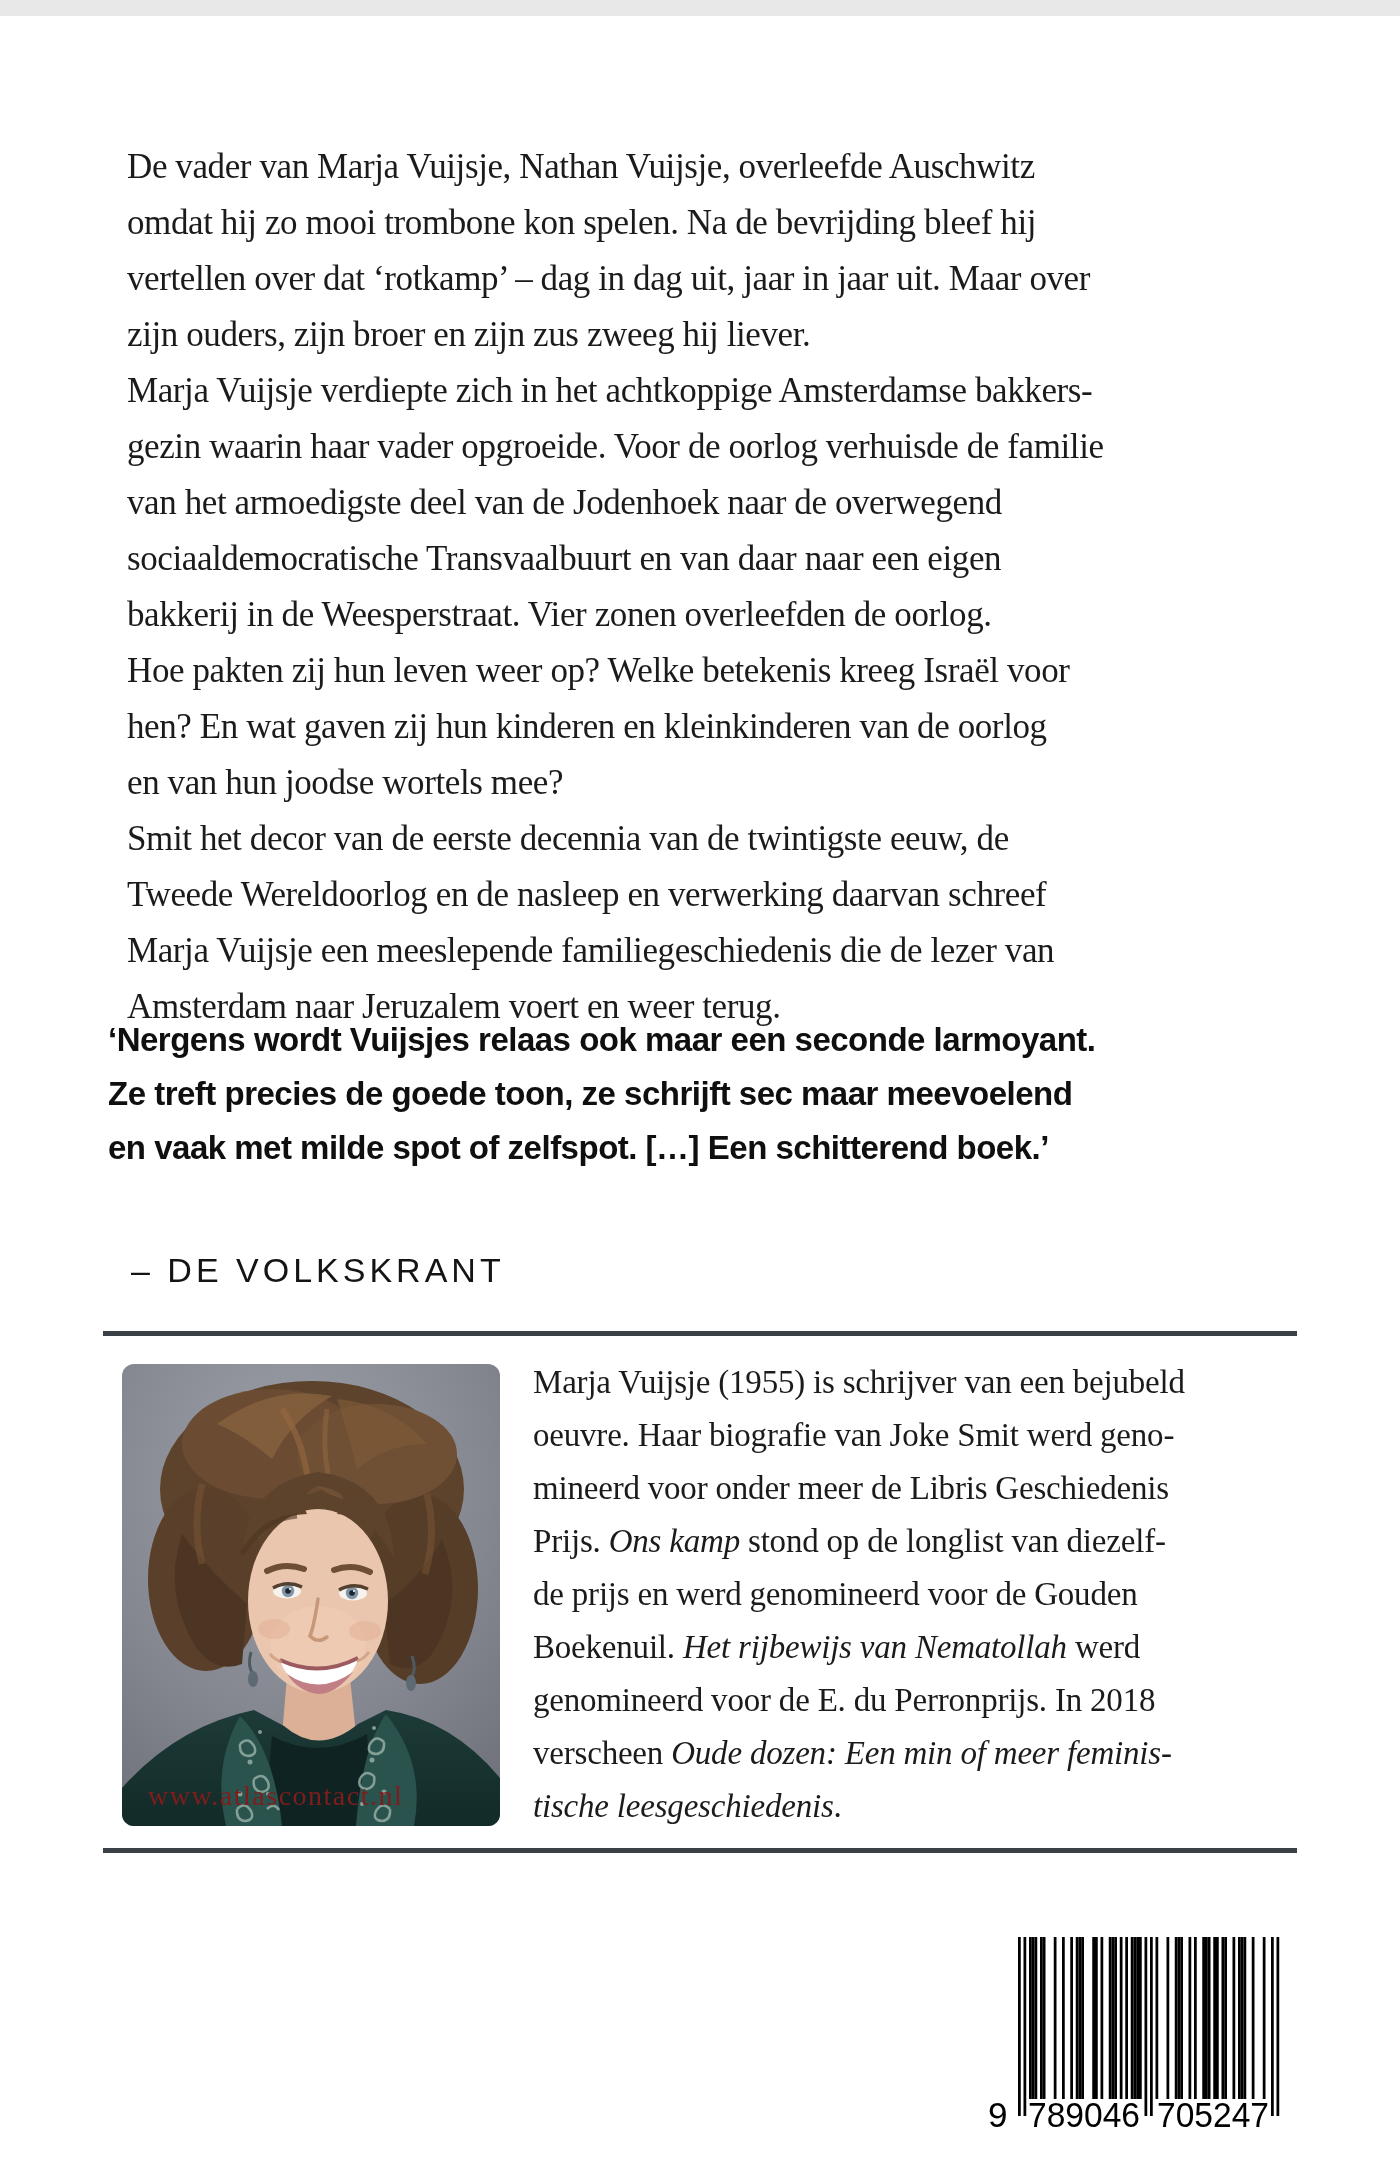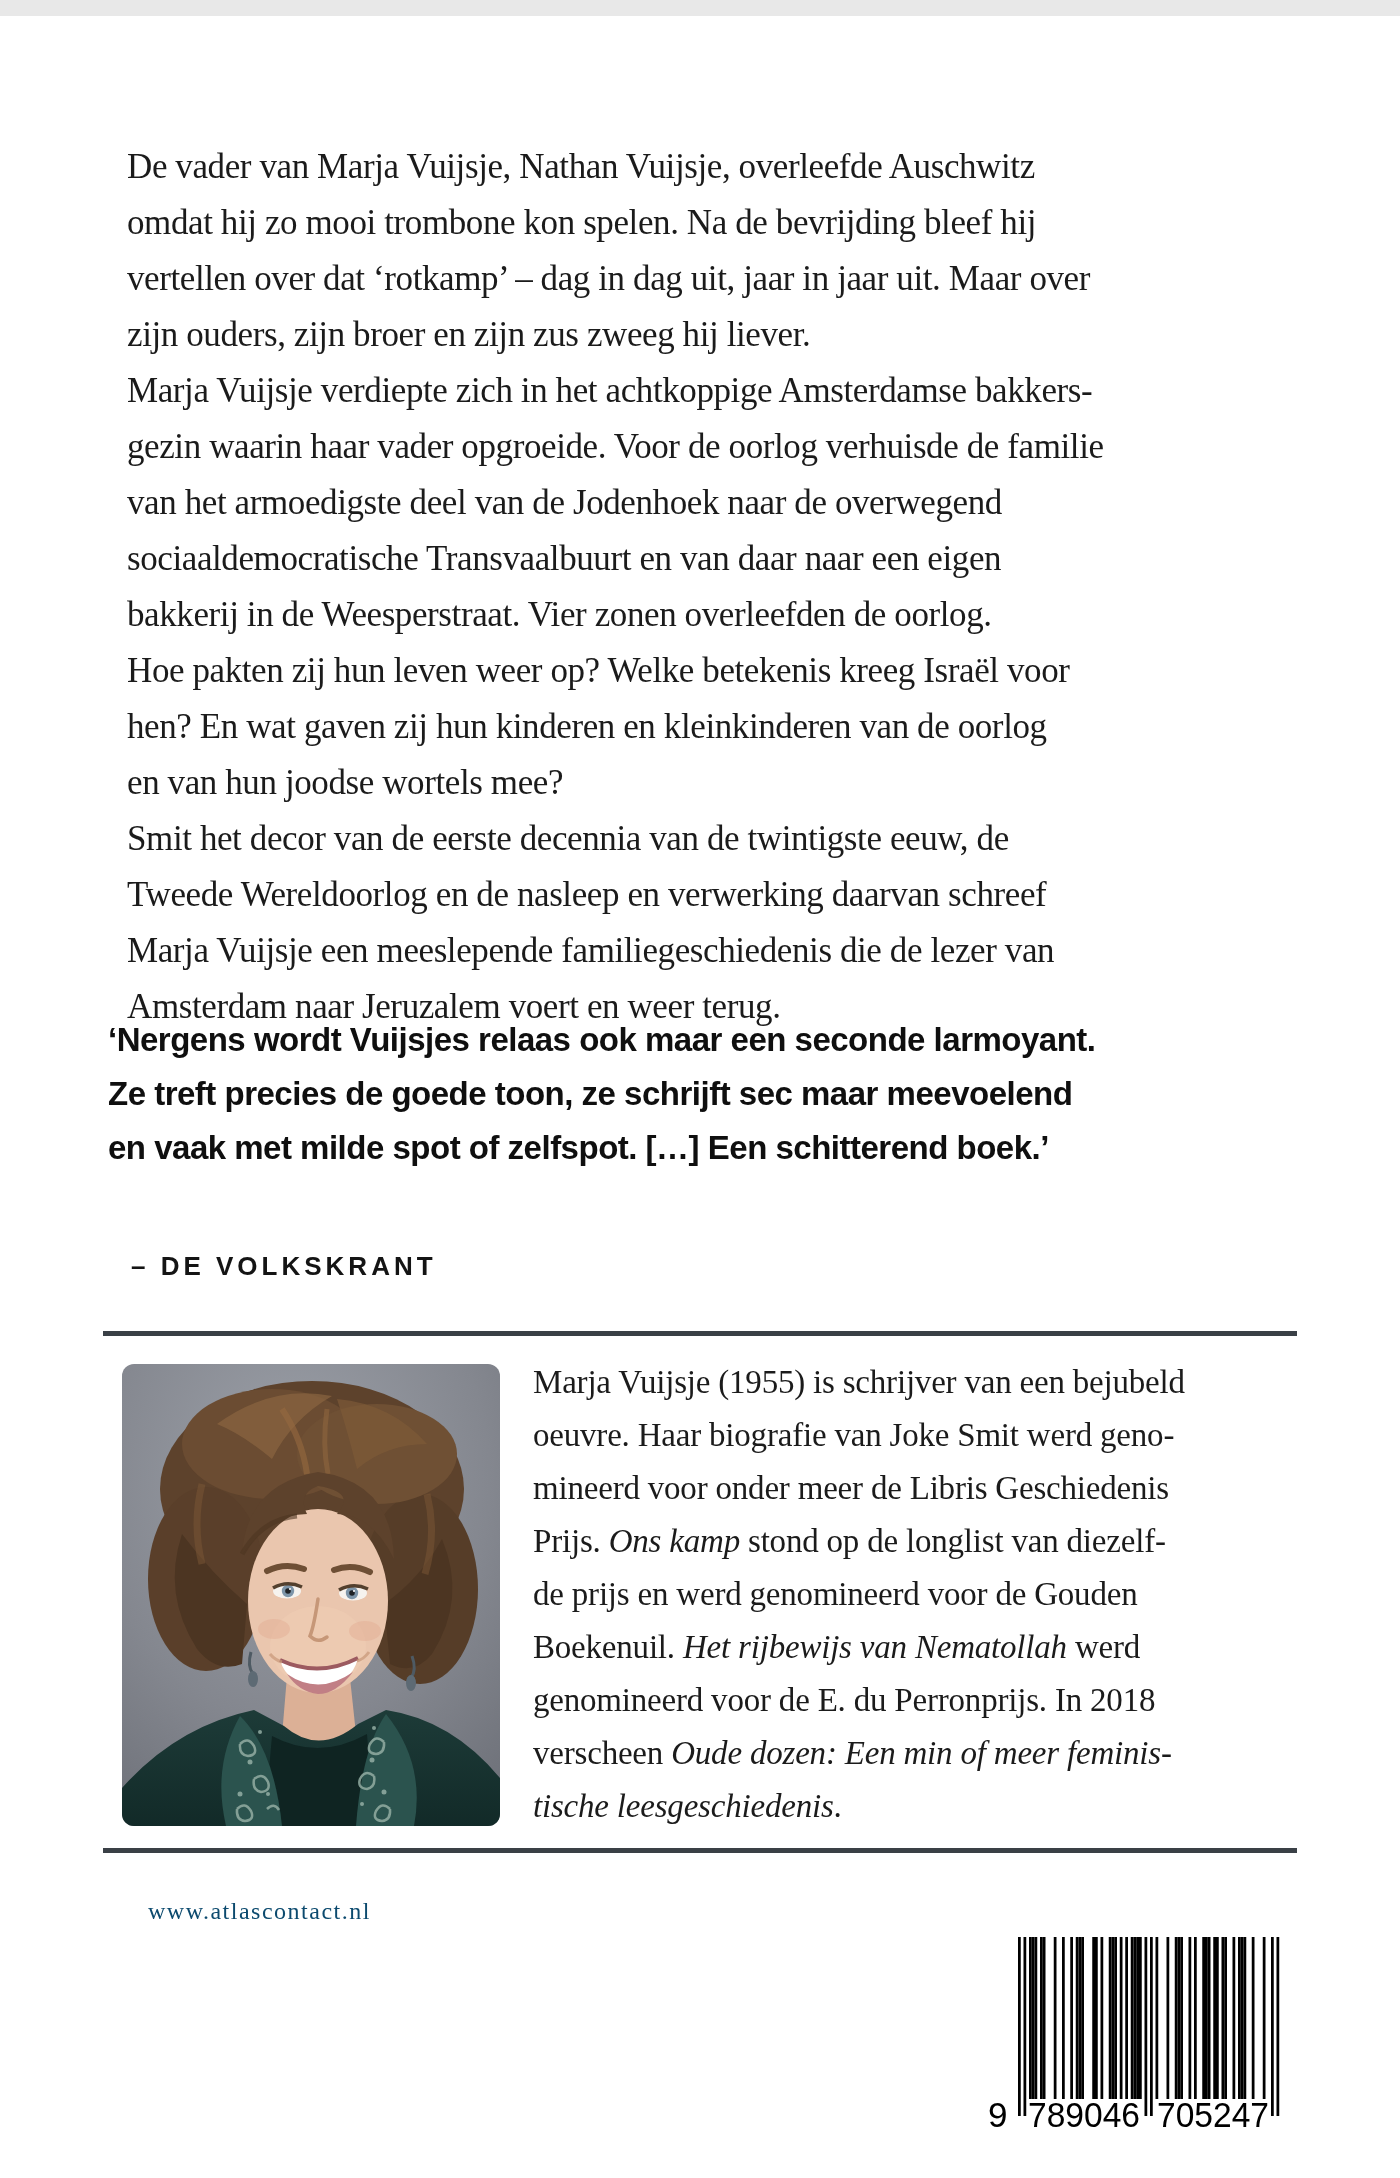"– DE VOLKSKRANT" .attribution { font-size: 26px -> 34px; font-weight: bold -> normal }
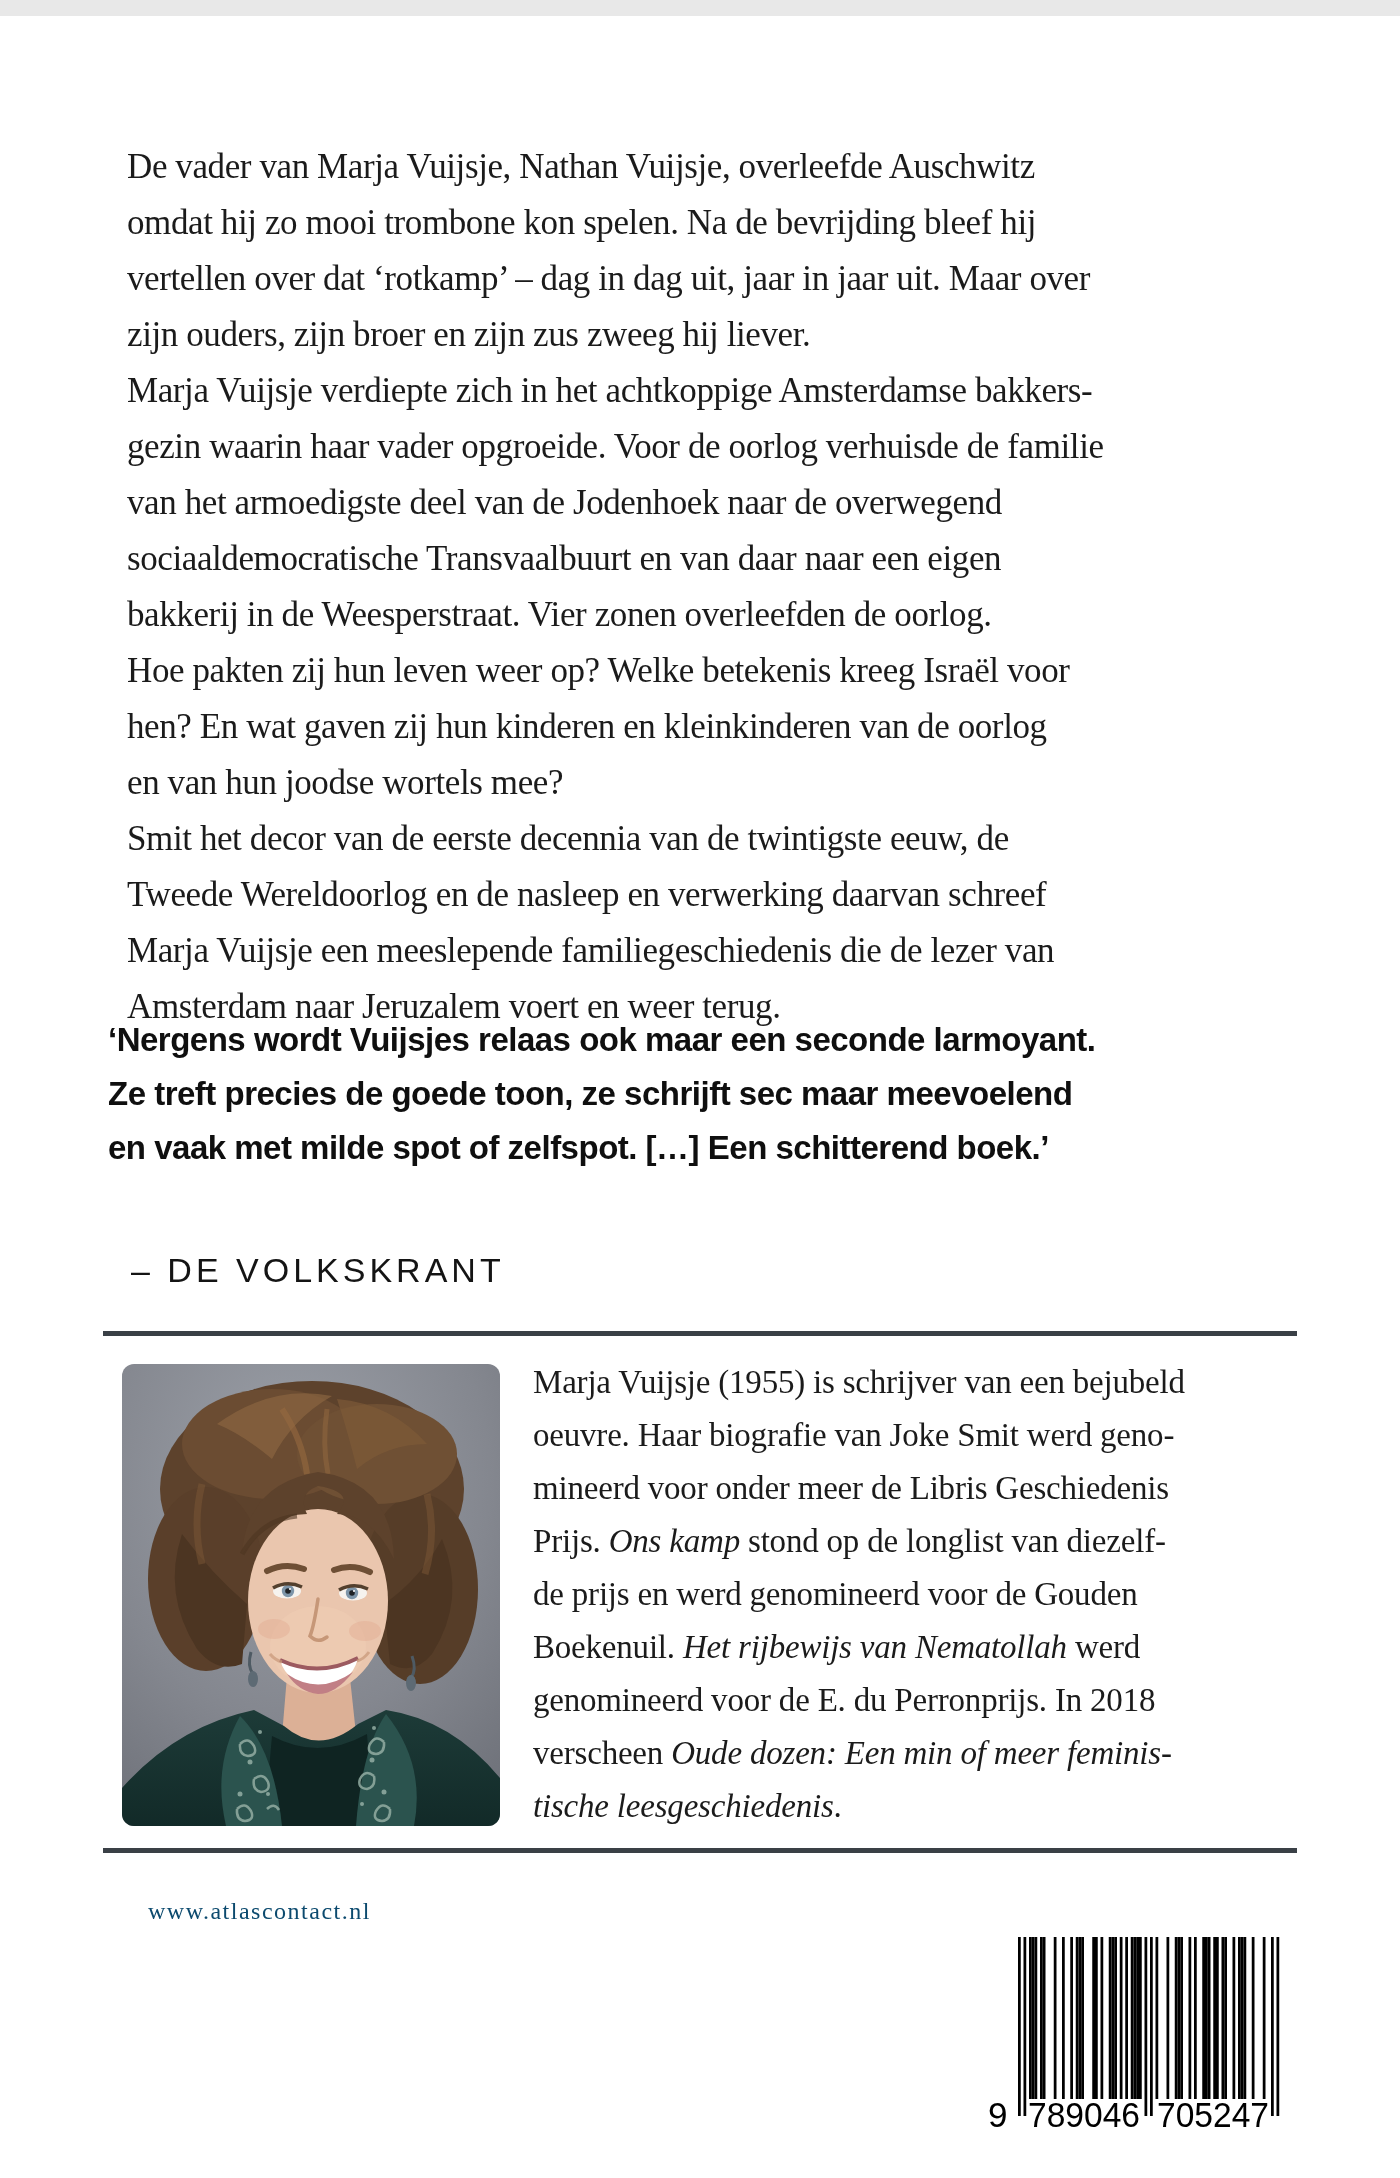"www.atlascontact.nl" .website { color: #0c4a6e -> #7f1d1d; font-size: 24px -> 28px; top: 1882px -> 1764px }
